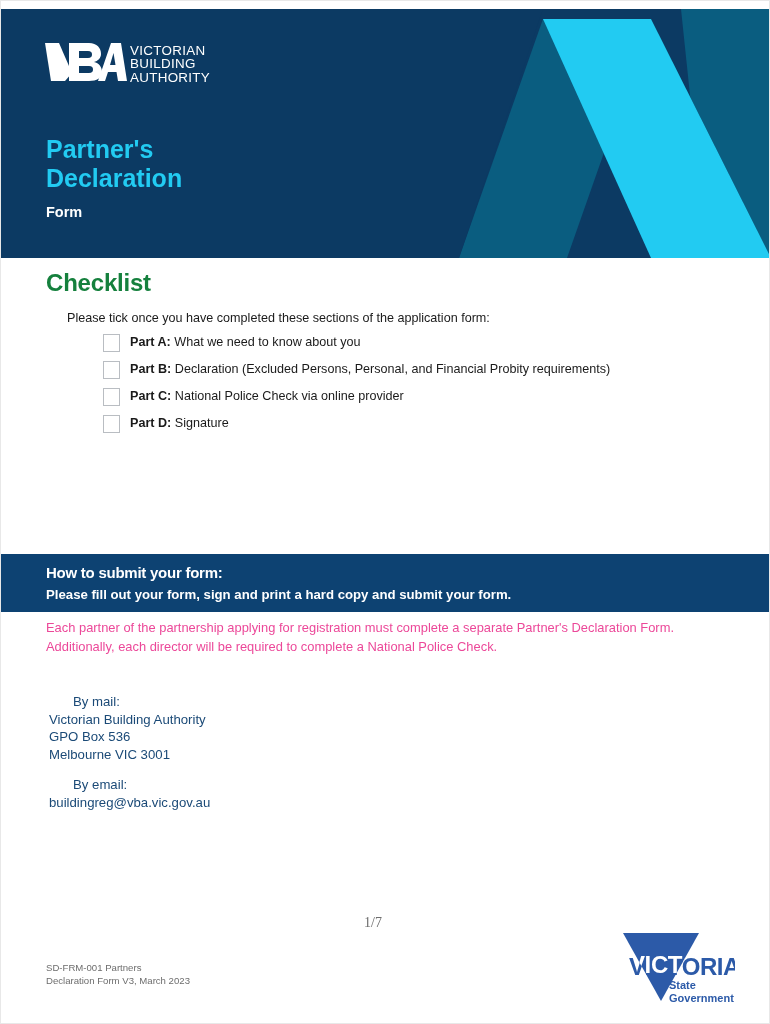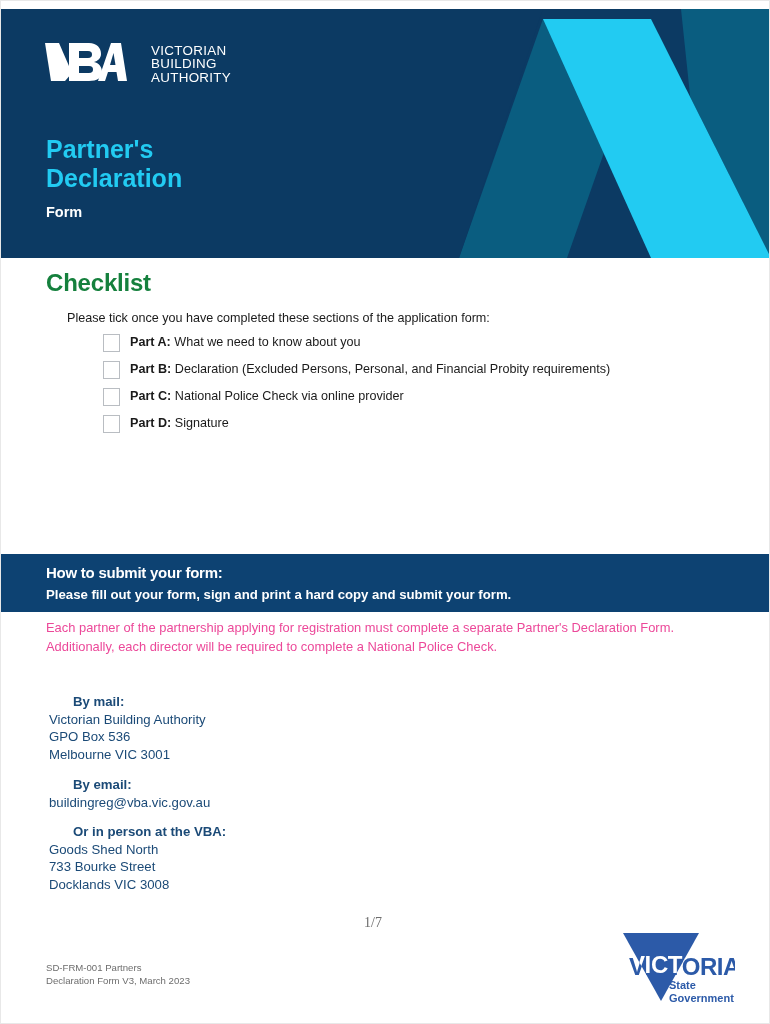"VICTORIAN" .logo-block { gap: 24px -> 3px }
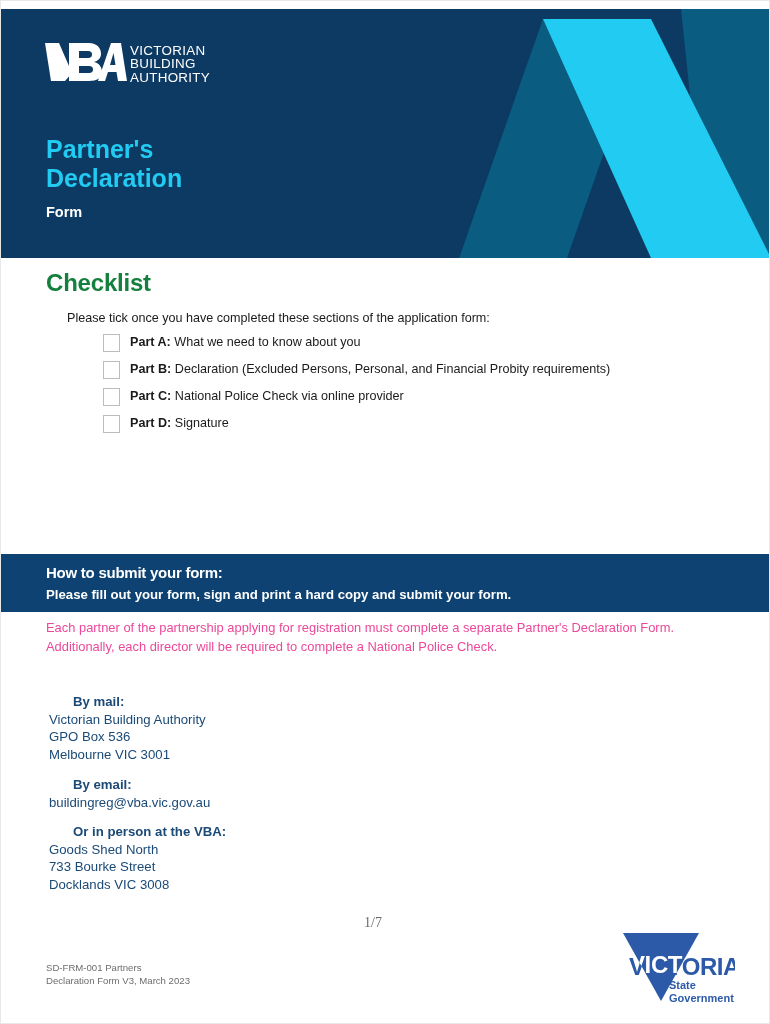"By mail:" .contact-block .c-head { font-weight: bold -> normal }
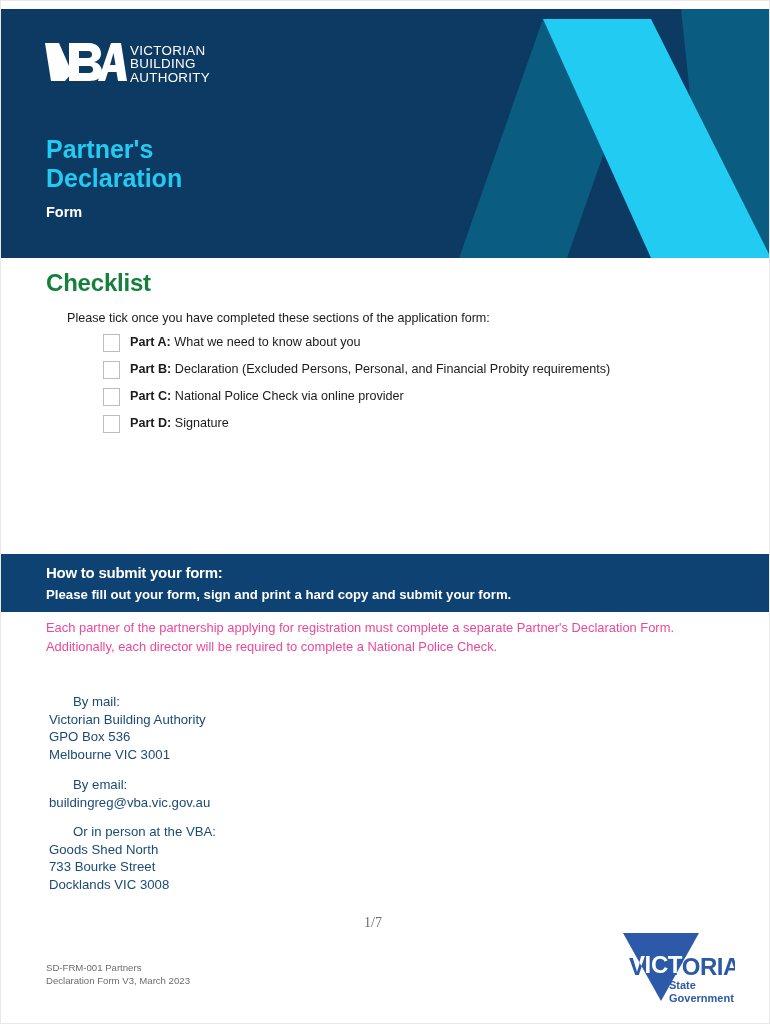"Or in person at the" div.contact-block { html: <div> <span>Or in person at the VBA:</span> <span>Goods Shed North</span> <span>733 Bourke Street</span> <span>Docklands VIC 3008</span> </div> -> none }
